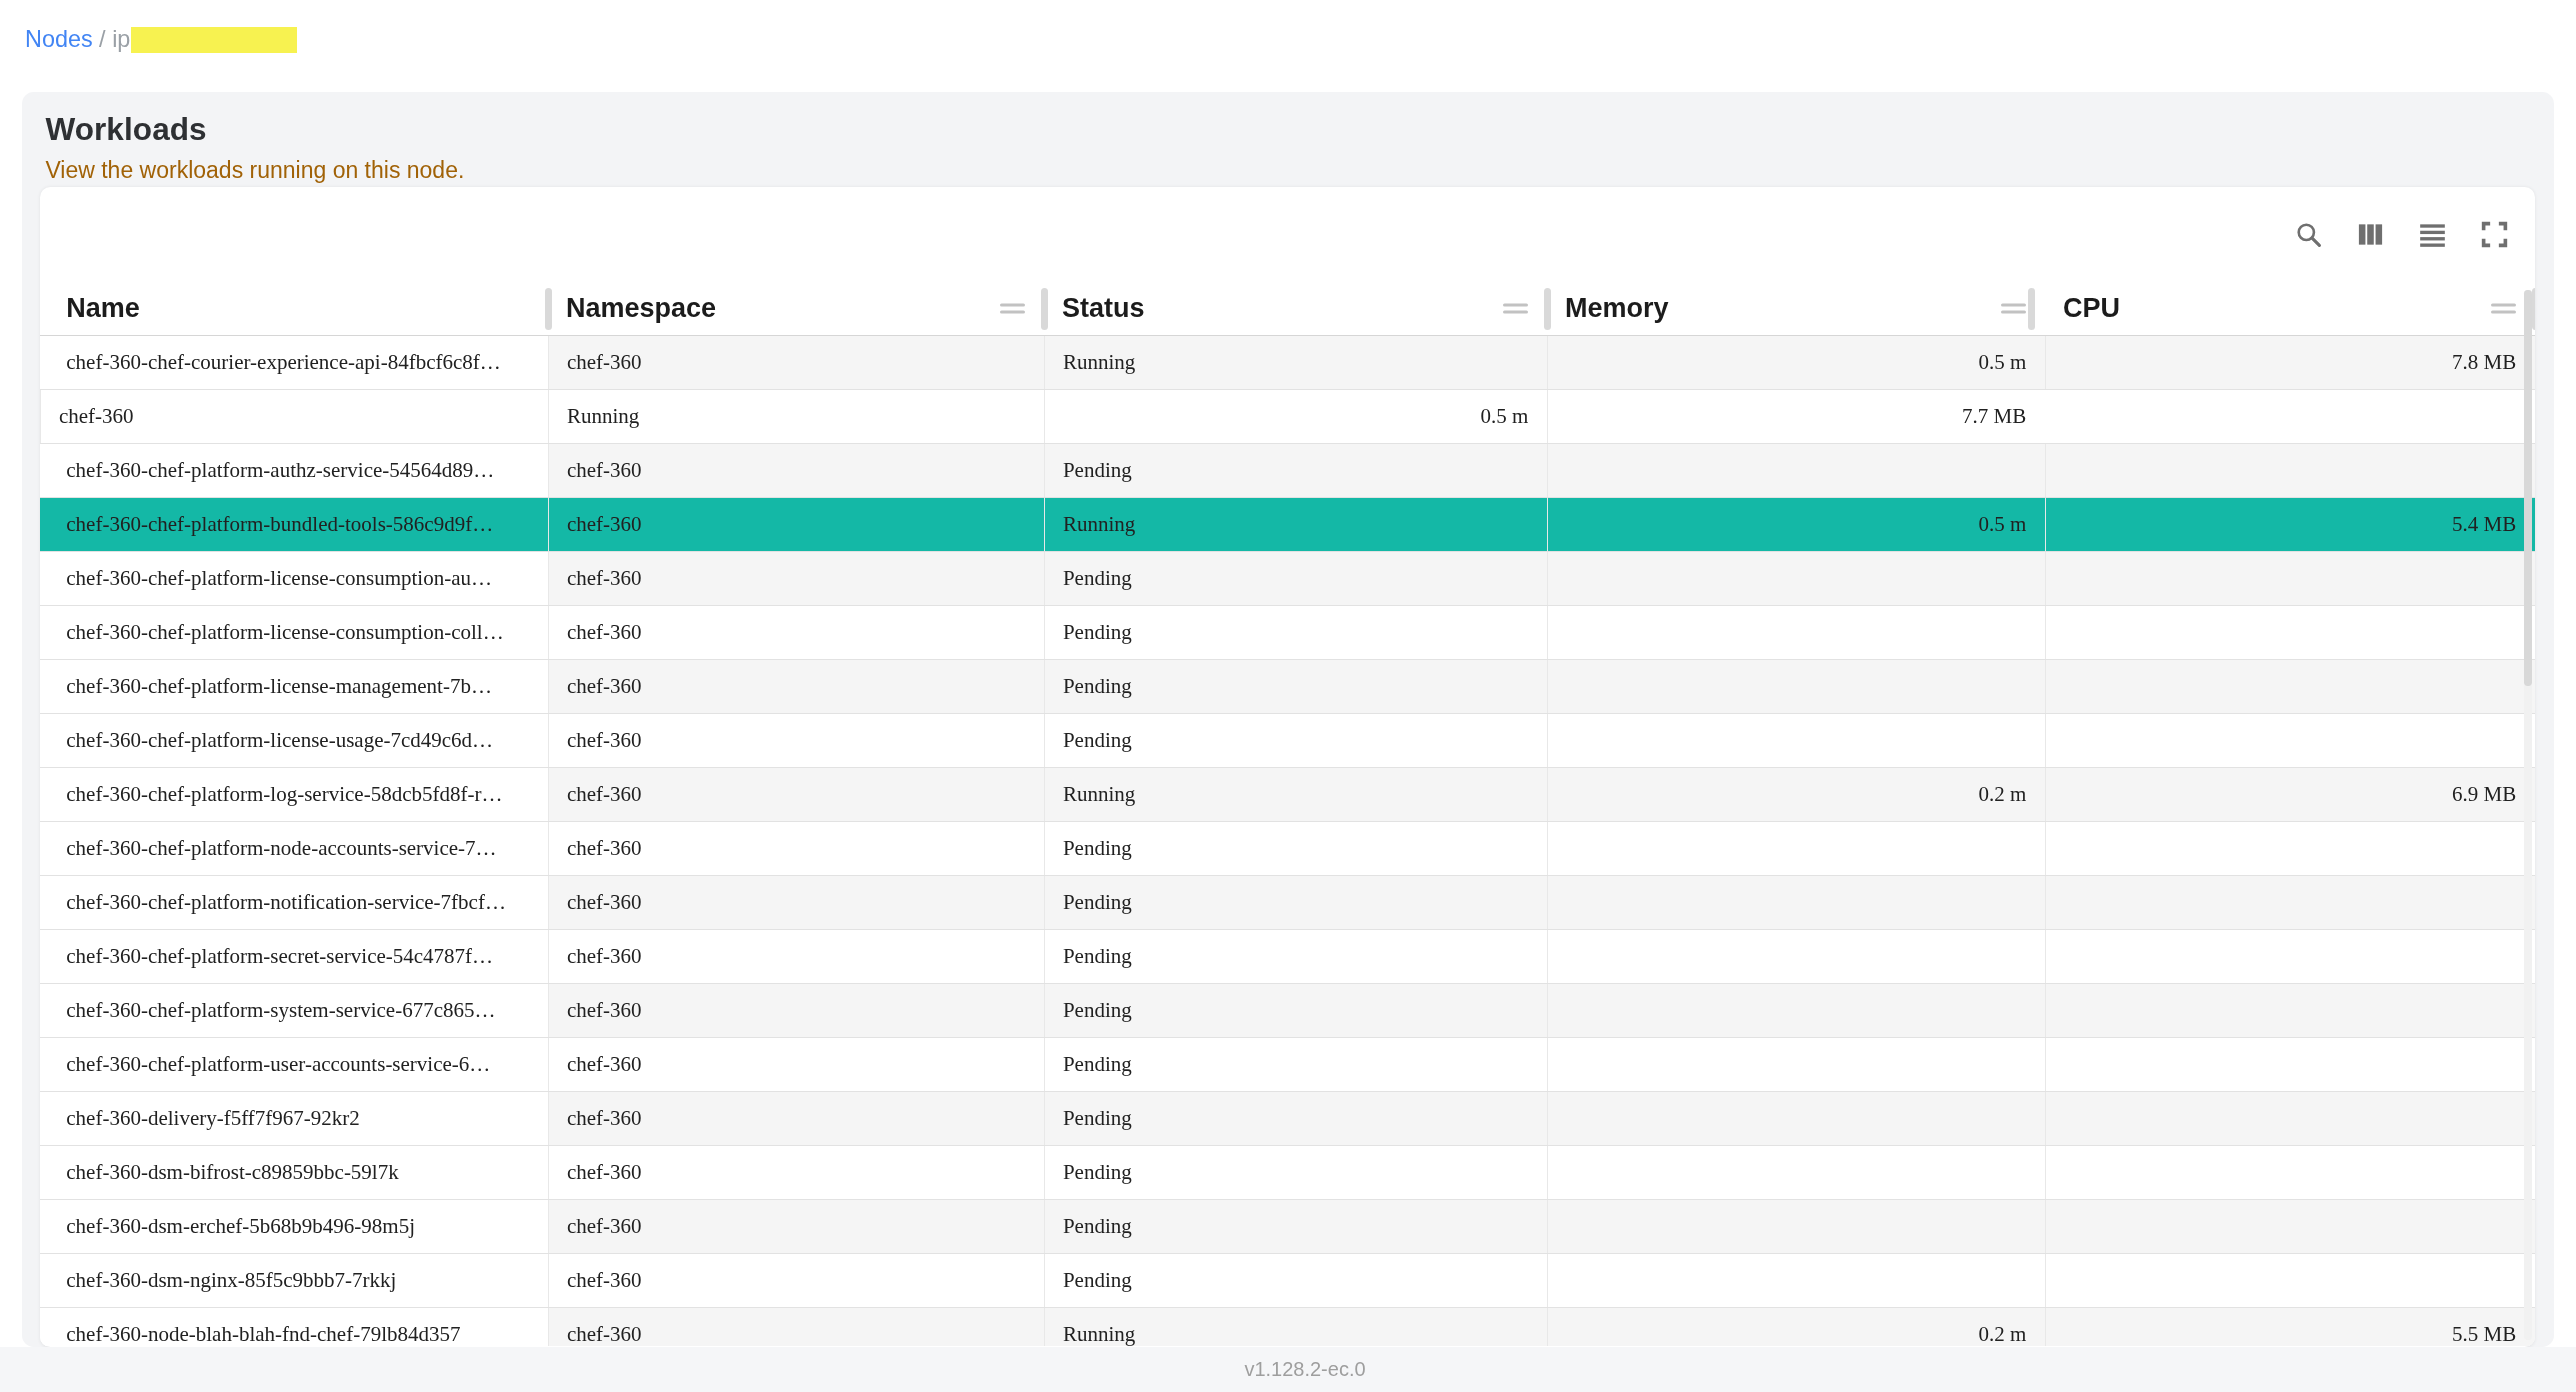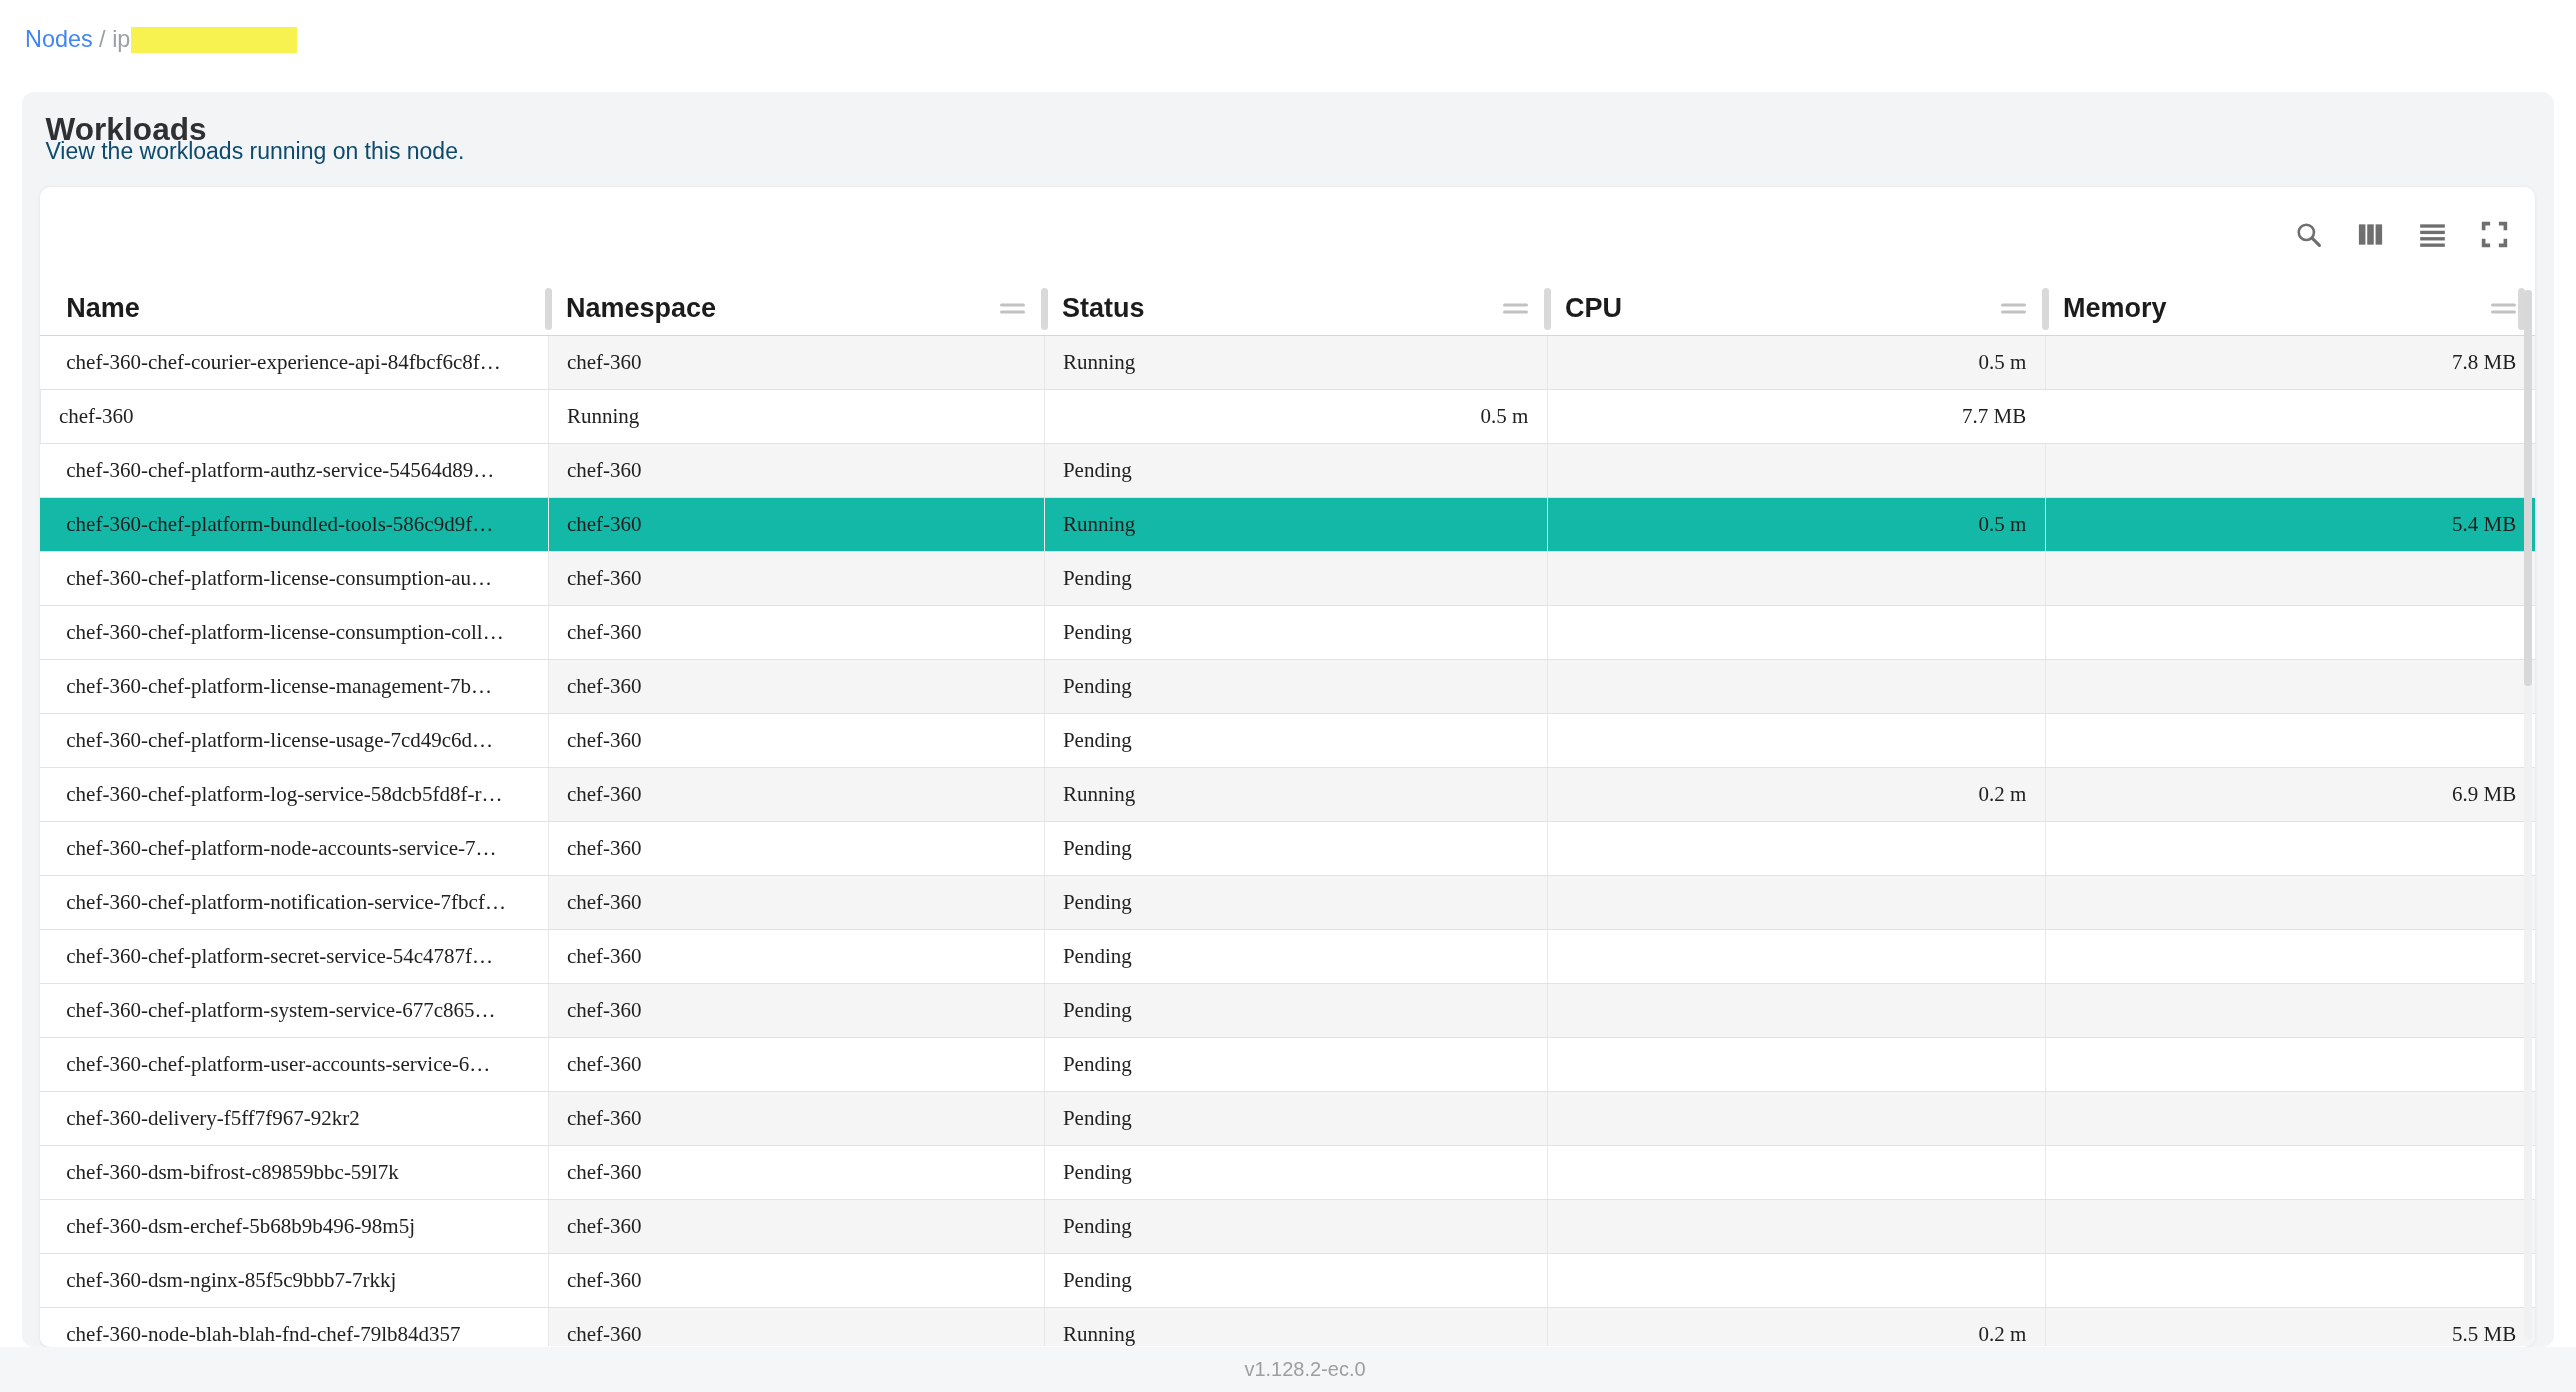"View the workloads running on" .card-subtitle { color: #0c4a6e -> #a16207; top: 46px -> 65px }
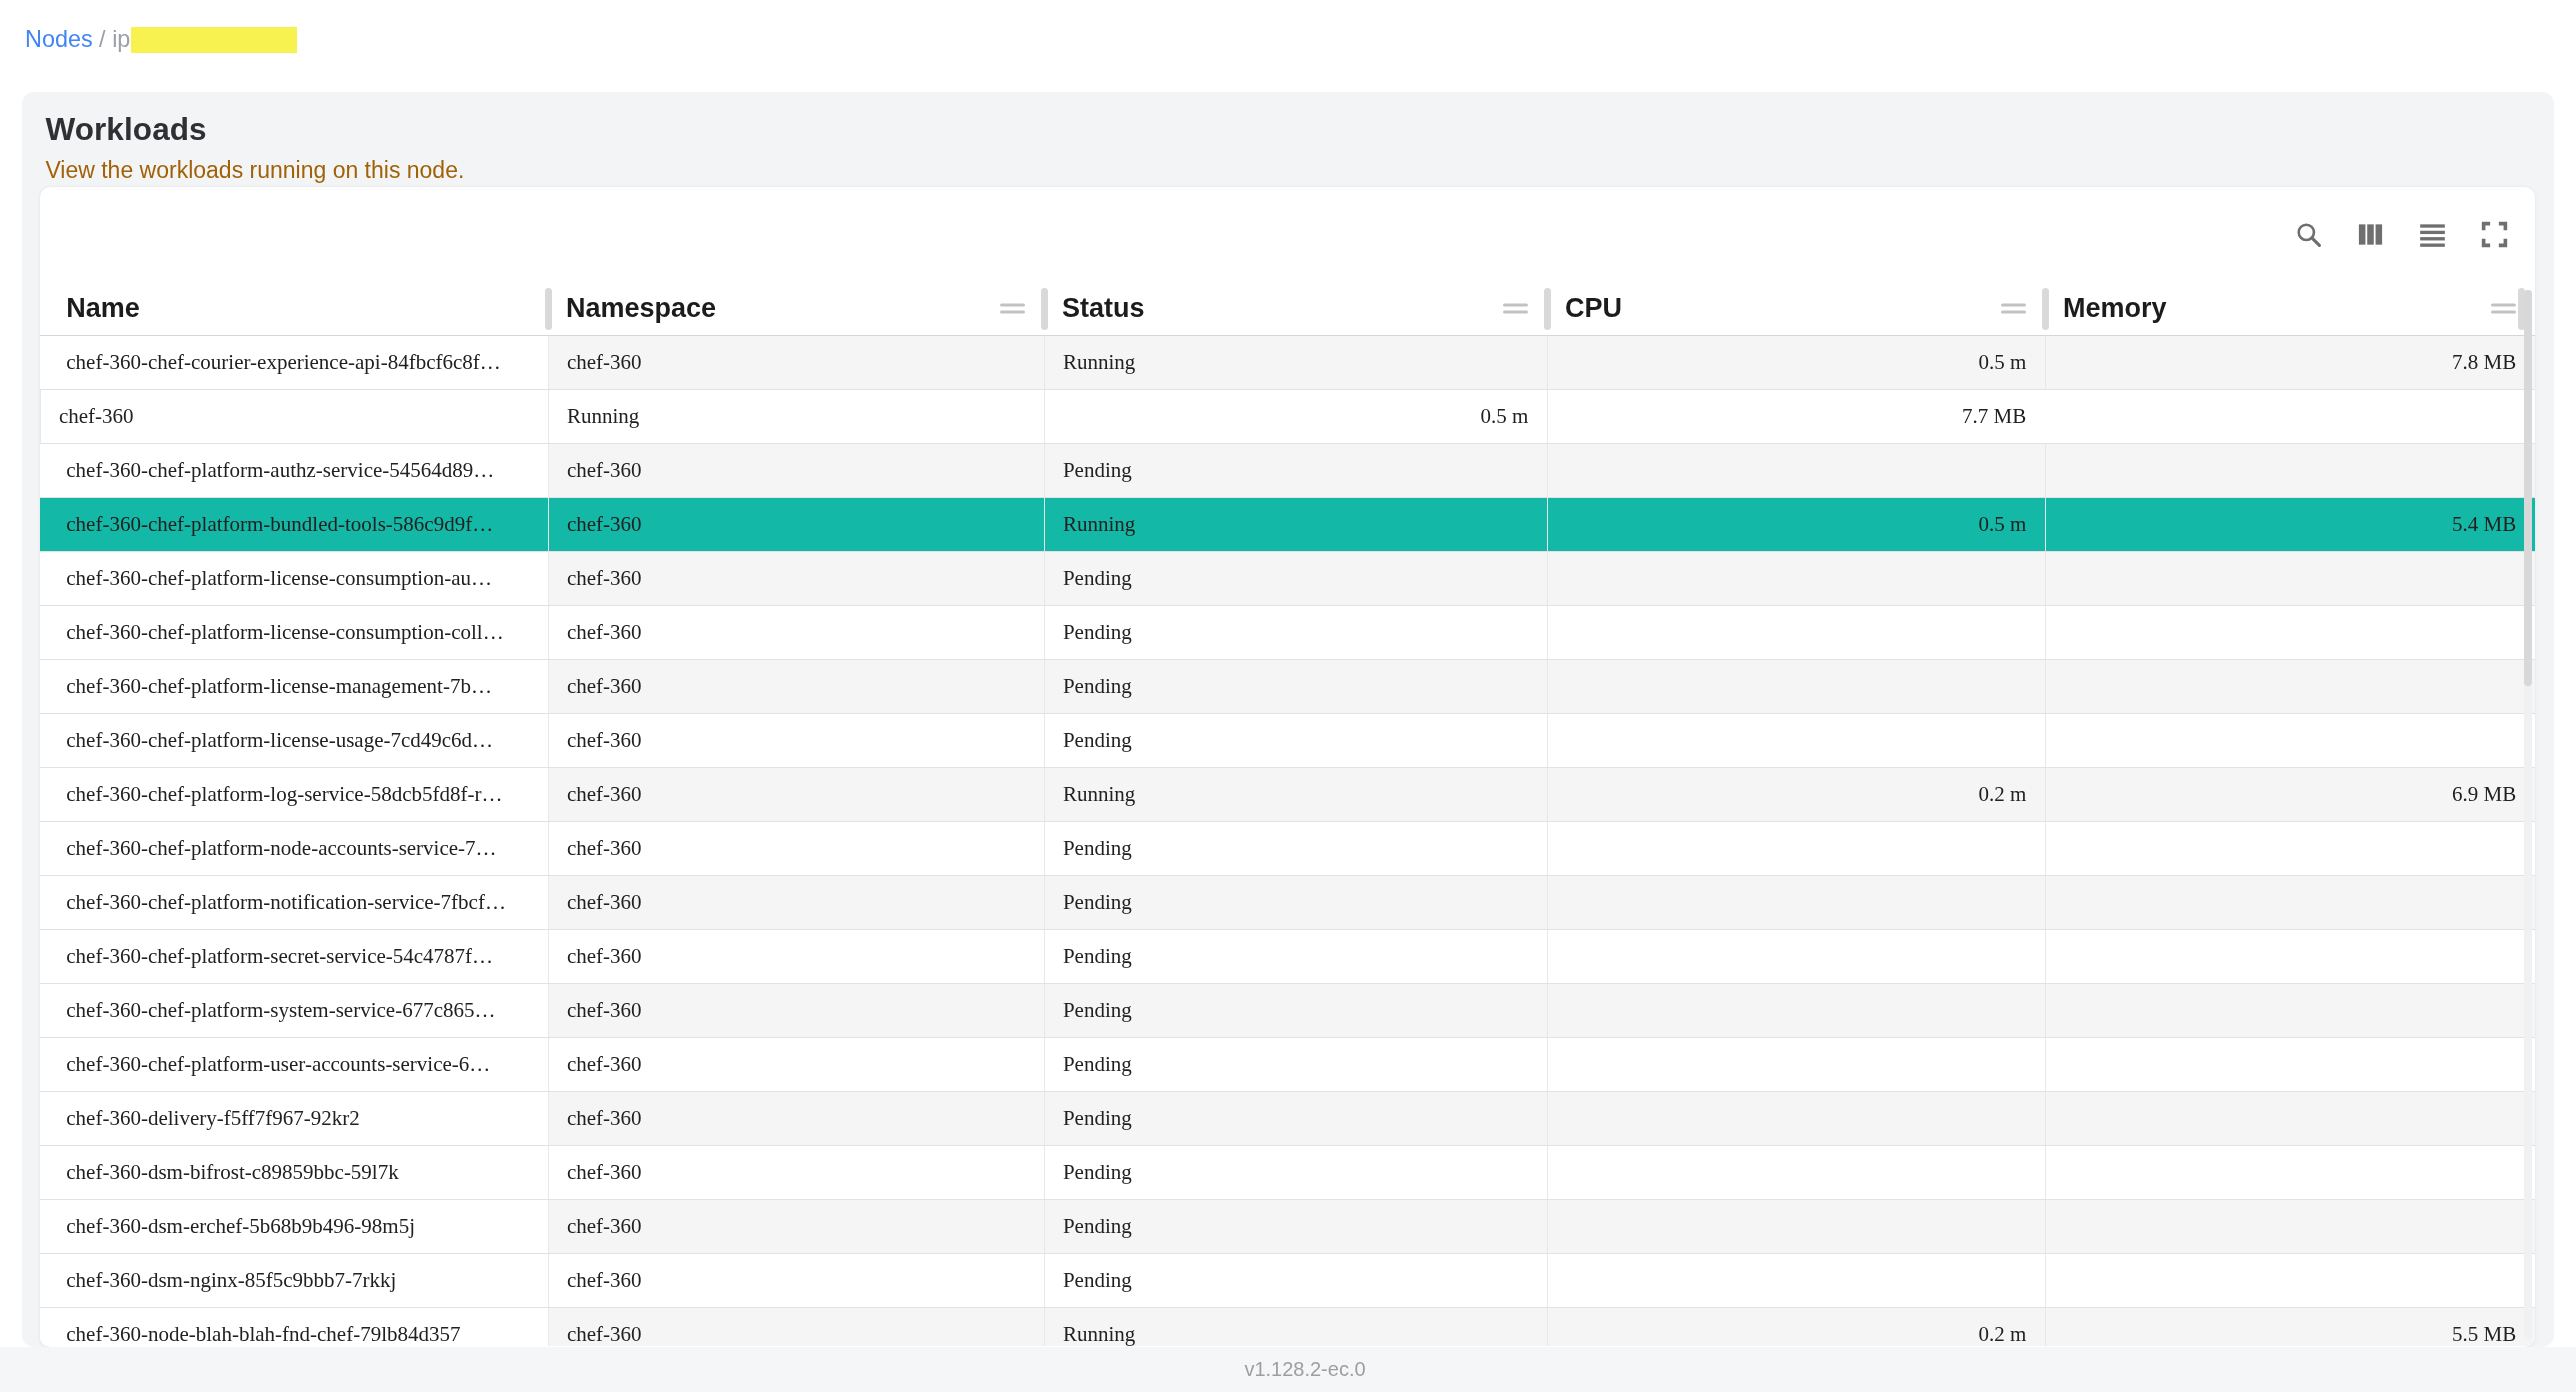"CPU" div.th { order: before "Memory" -> after "Memory" }
